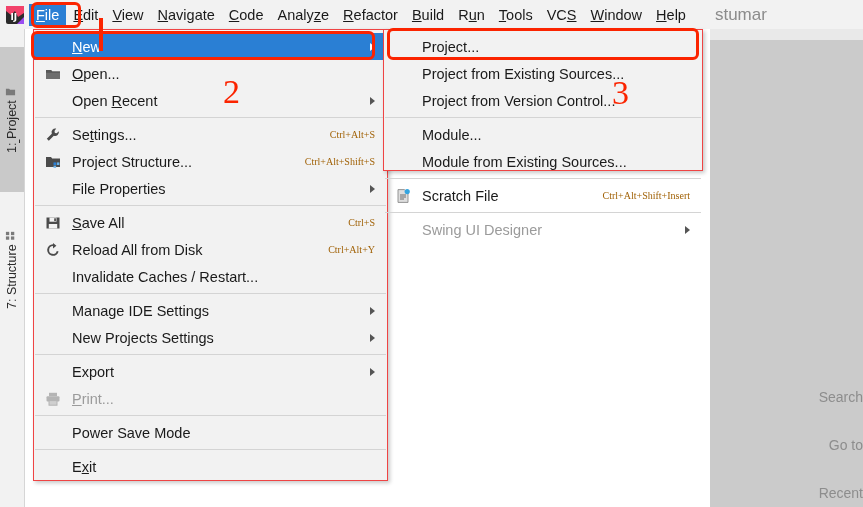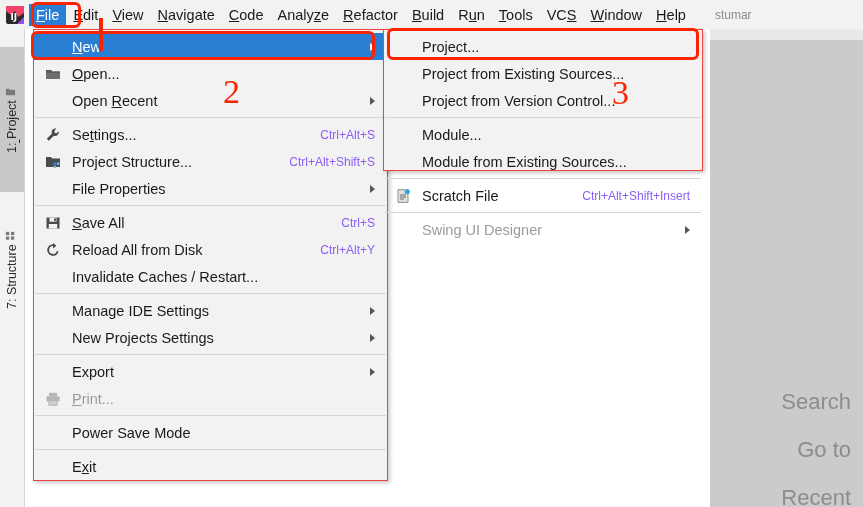"stumar" .menubar-user { font-size: 12px -> 17px }
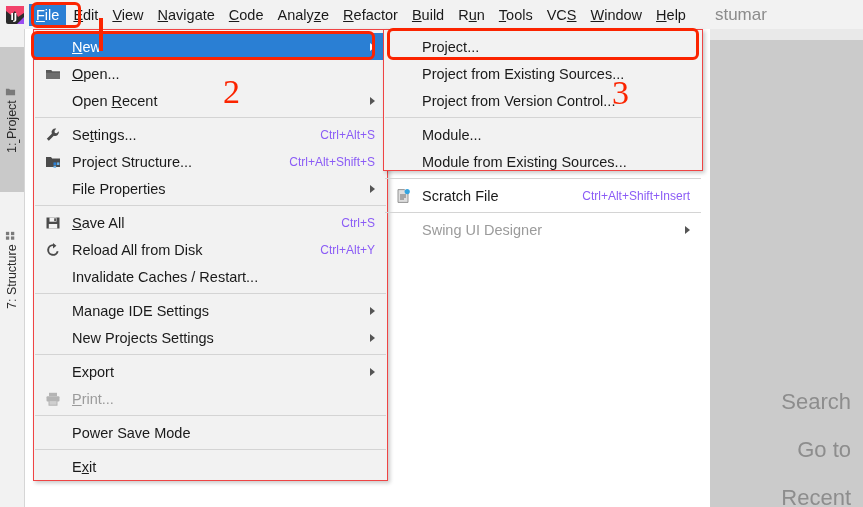"Ctrl+Alt+S" .menu-item .shortcut { color: #8b5cf6 -> #a16207; font-family: none -> Liberation Serif, serif; font-size: 12px -> 10px }
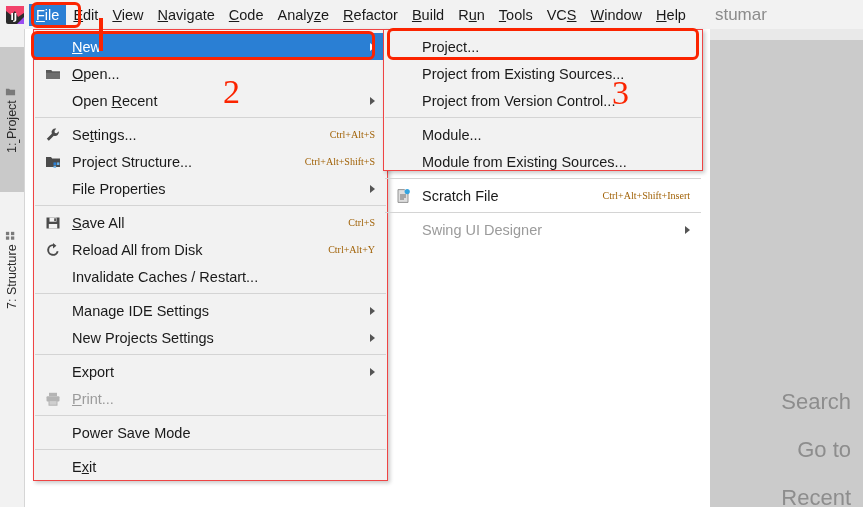"Search" .editor-hint { font-size: 22px -> 14px; right: 12px -> 0 }
